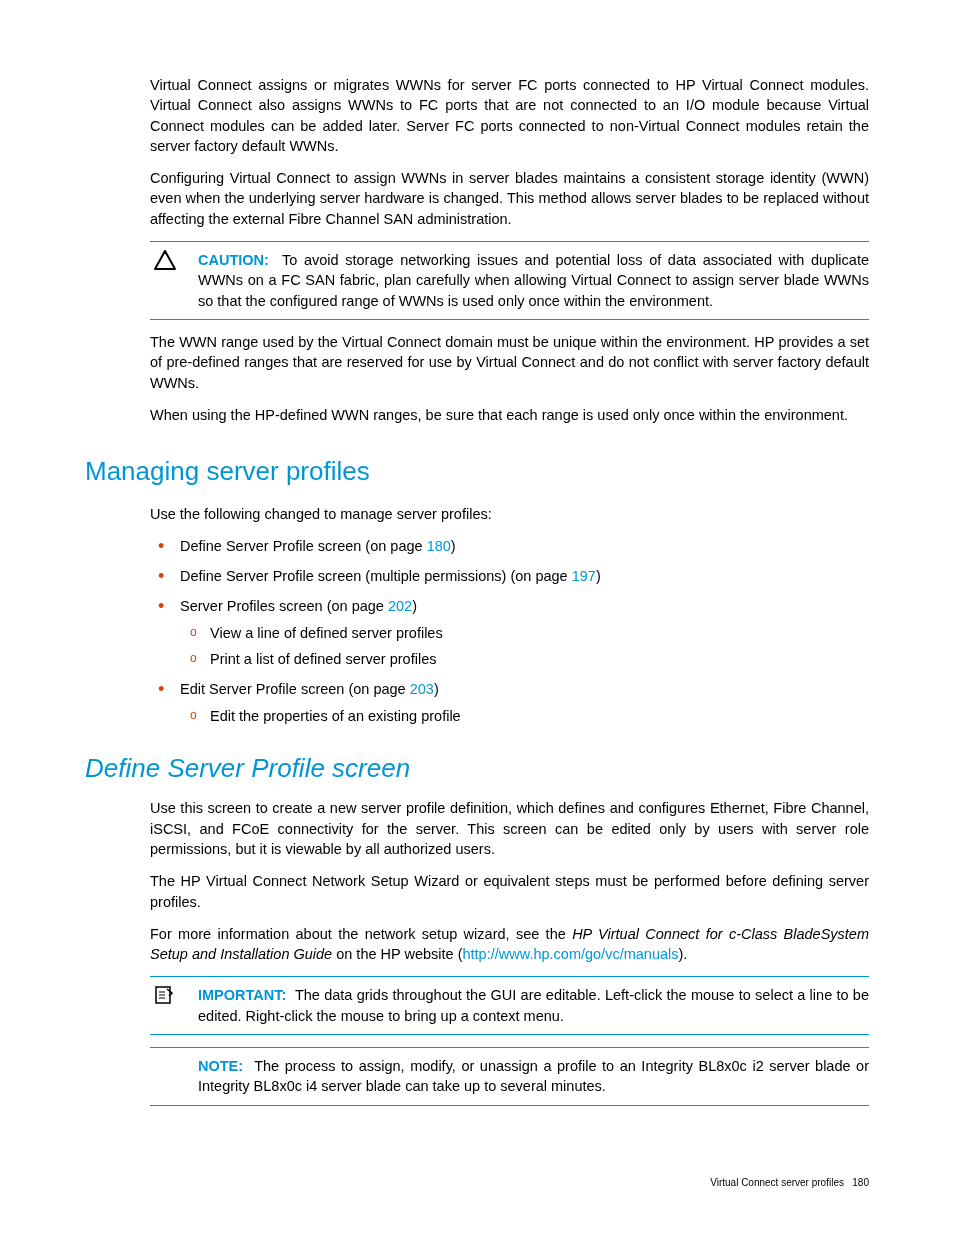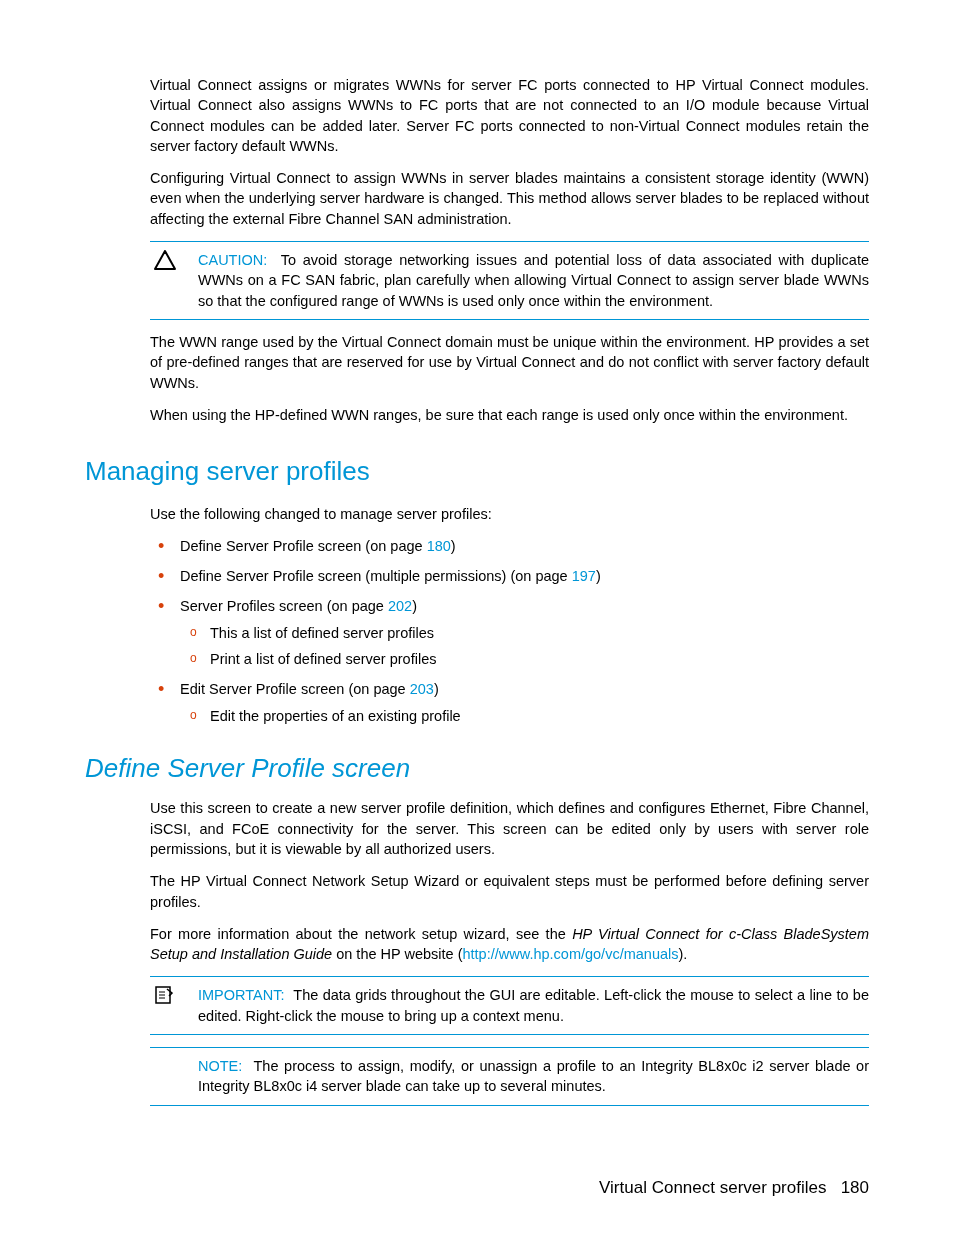"CAUTION:" .callout-label { font-weight: normal -> bold }
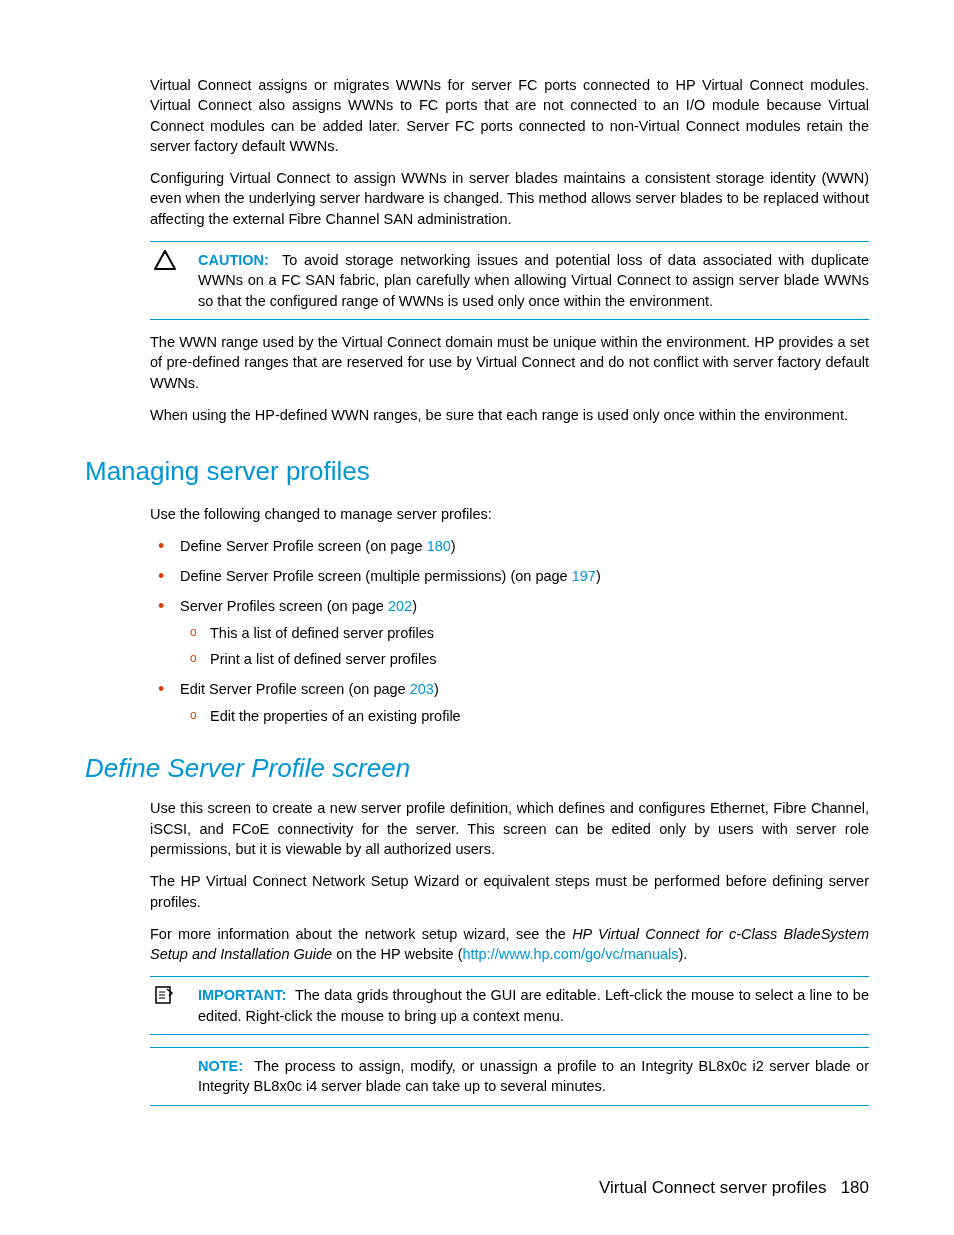"This a list of defined" li.sub-item { text: This a list -> View a line }
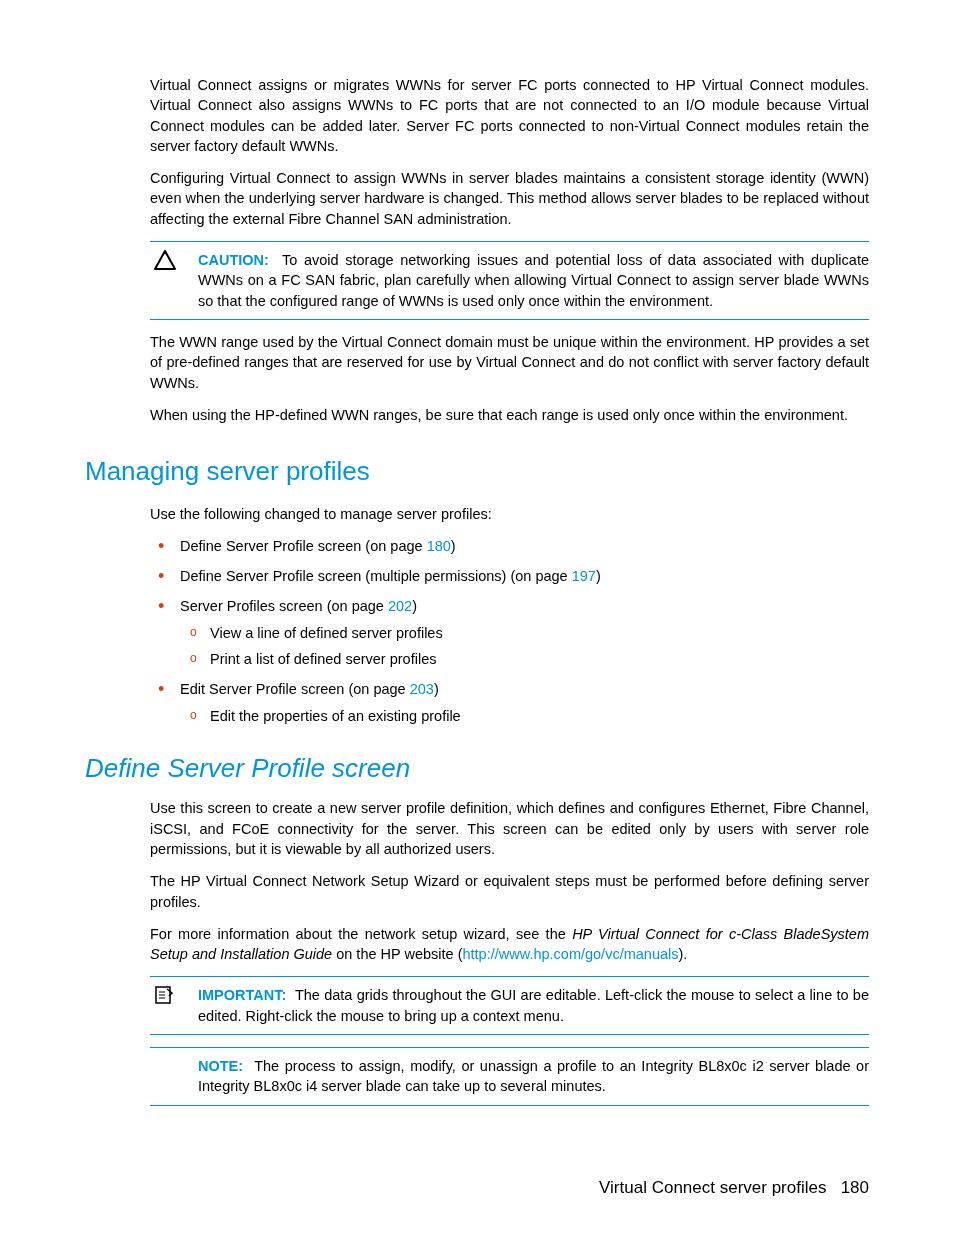"Virtual Connect server profiles 180" .footer { font-size: 17px -> 10px }
